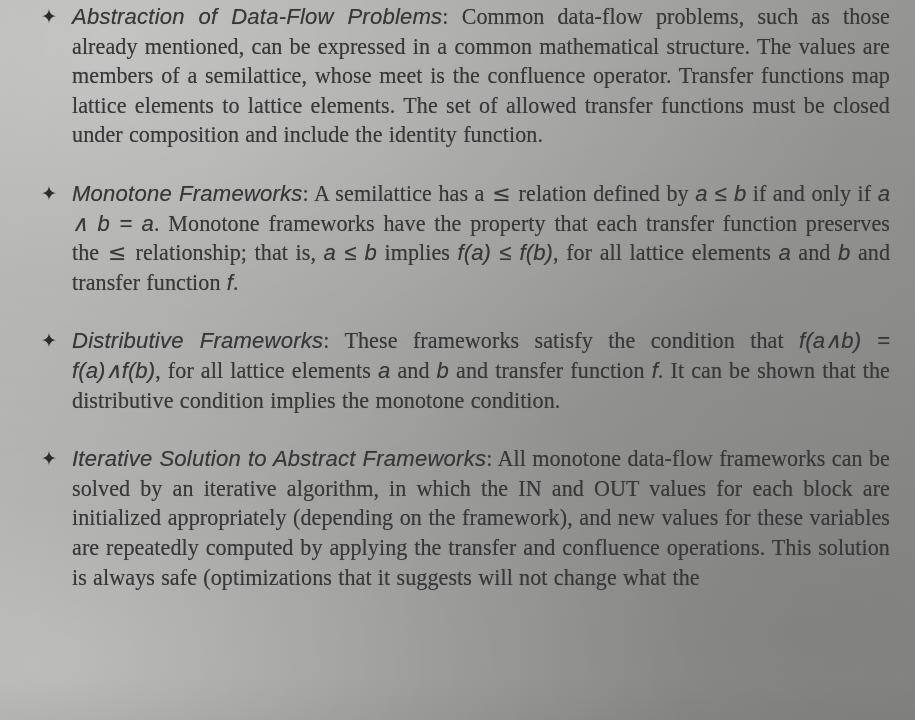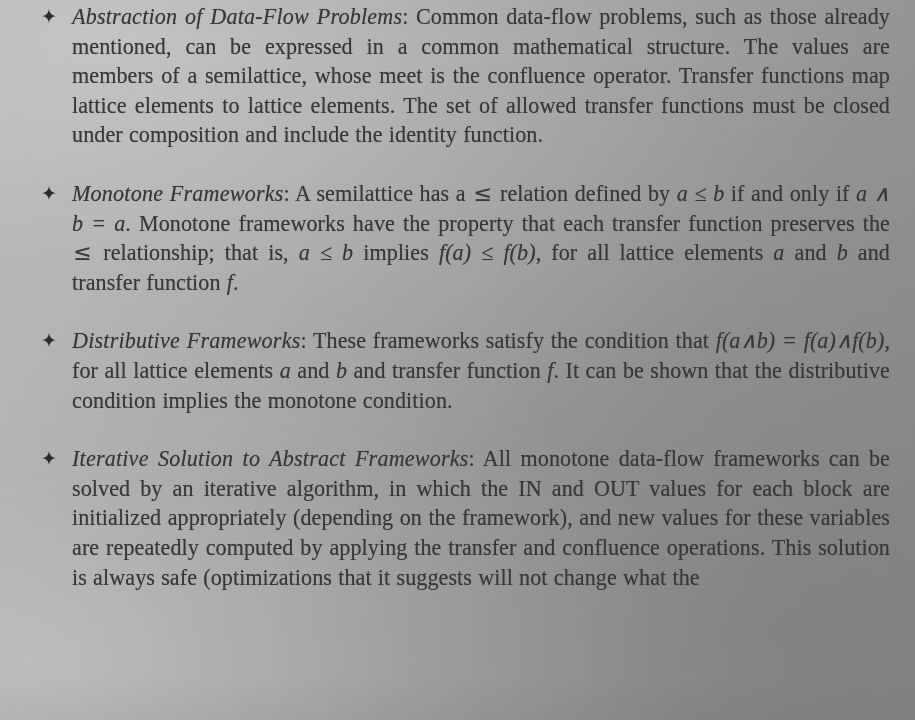"Abstraction of Data-Flow Problems" .bullet-item .term { font-family: Liberation Serif, serif -> Liberation Sans, sans-serif }
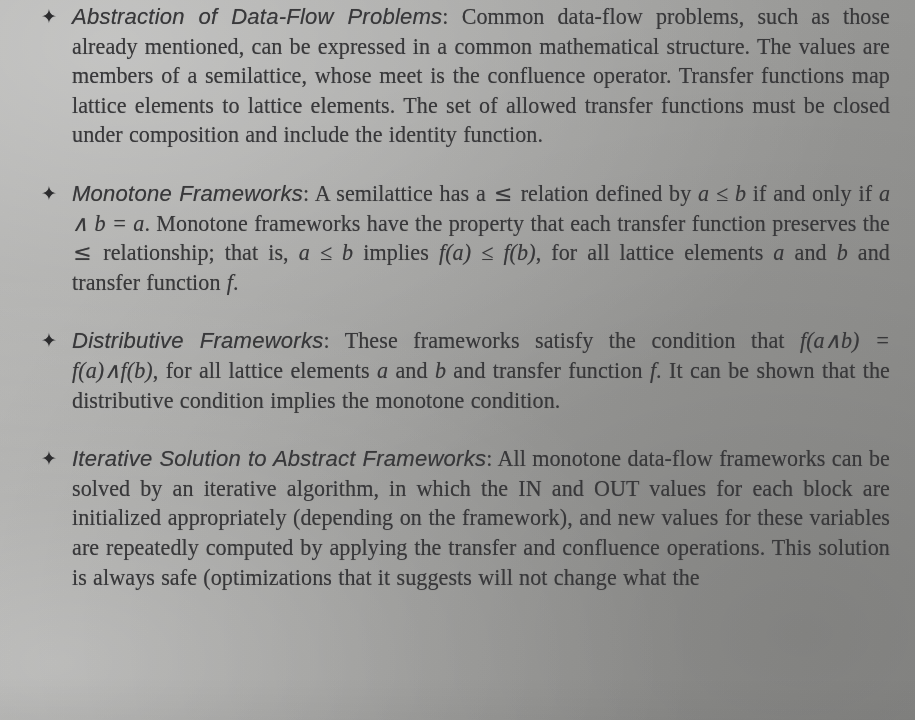"a ≤ b" .bullet-item .math { font-family: Liberation Serif, serif -> Liberation Sans, sans-serif }
